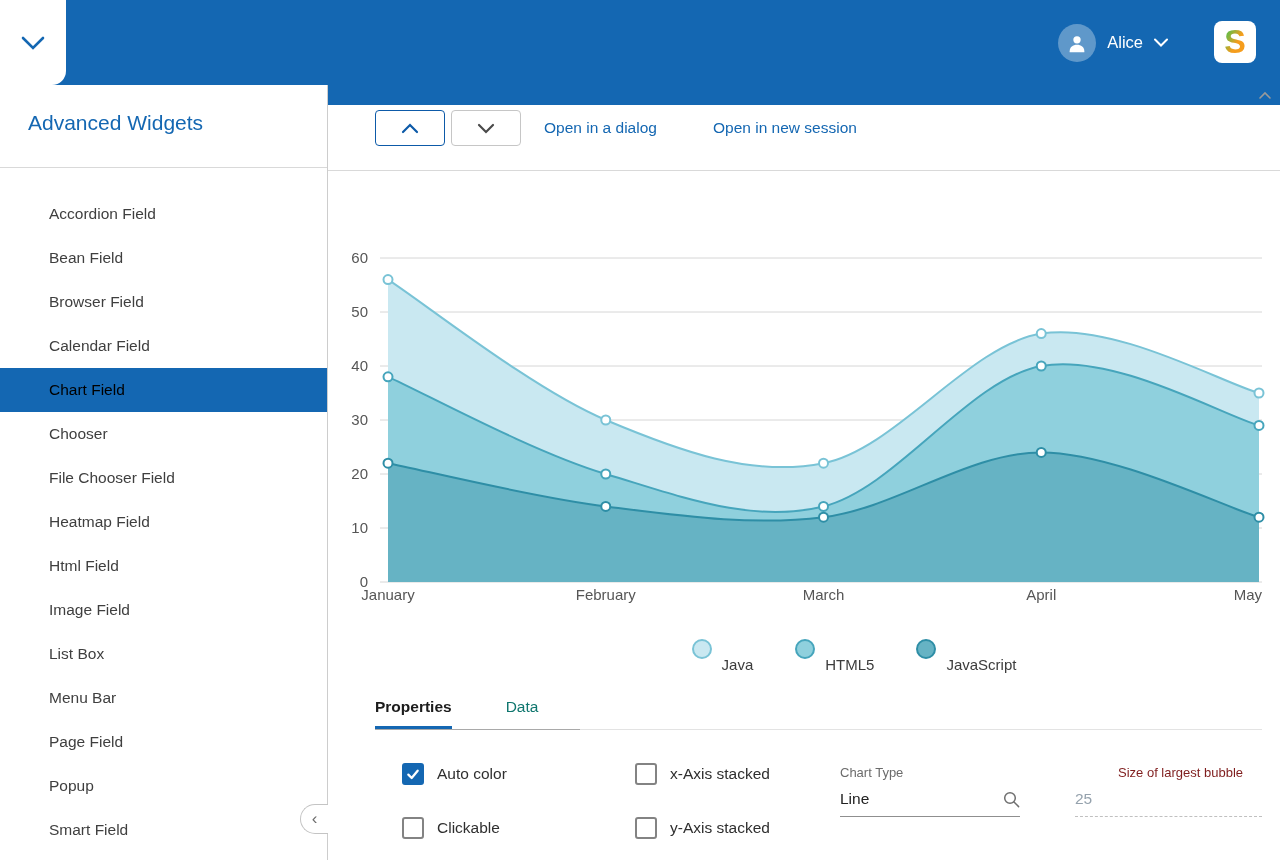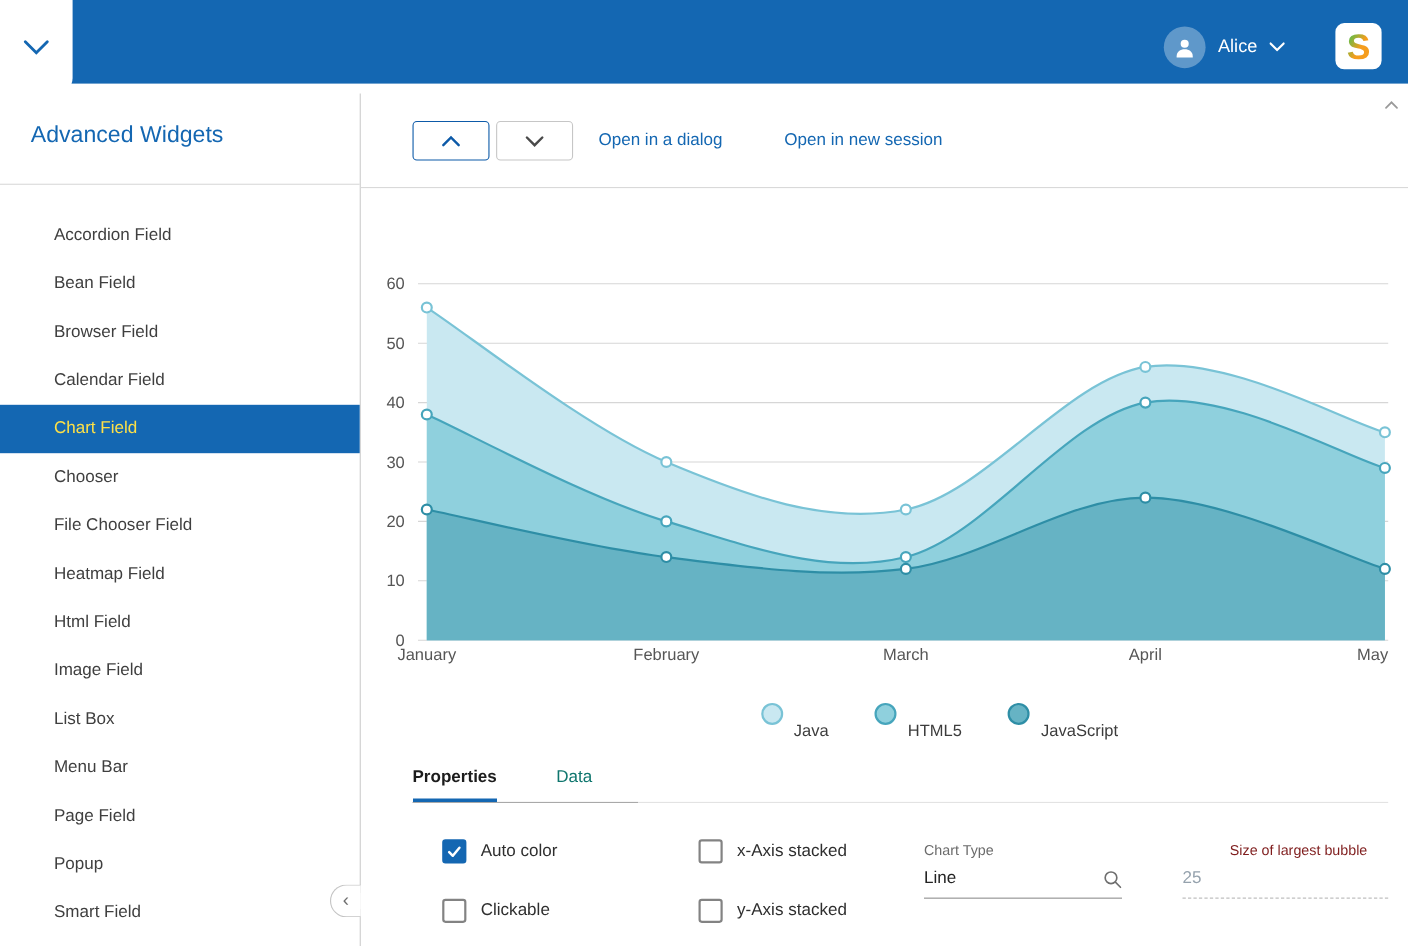"Alice" .header { height: 76px -> 105px }
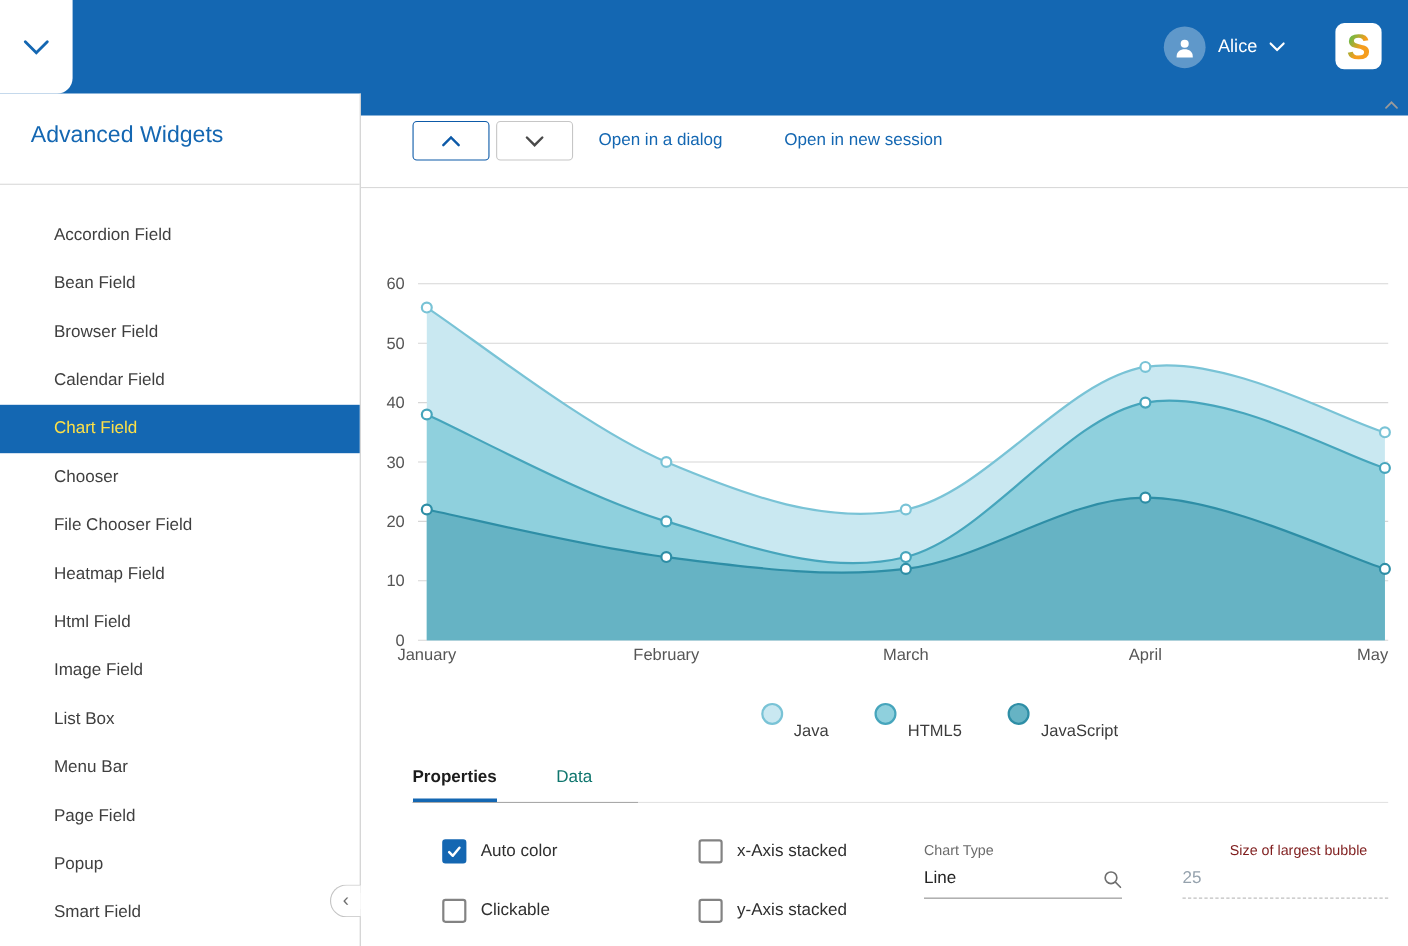"Chart Field" .nav-item.selected { color: #fde047 -> #000000 }
